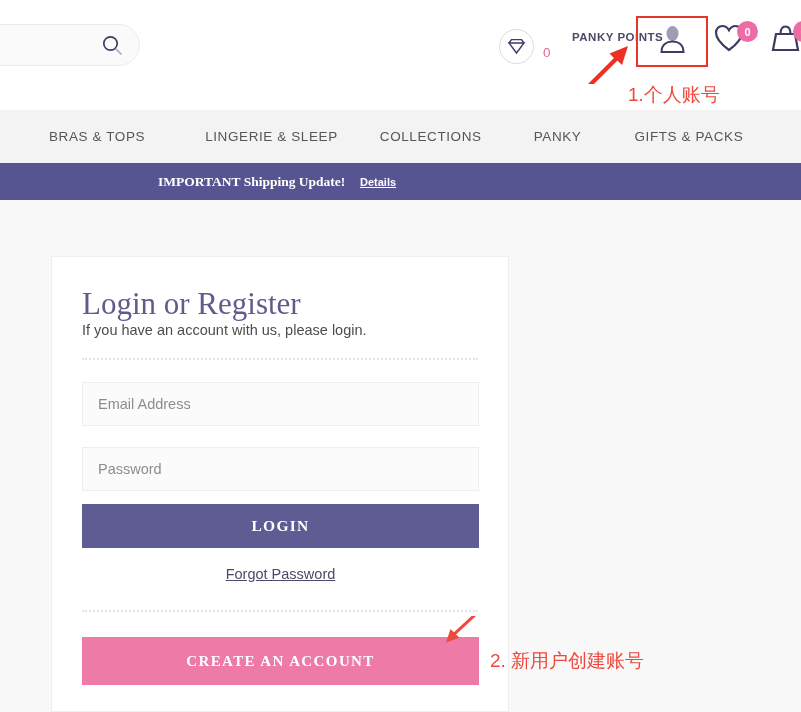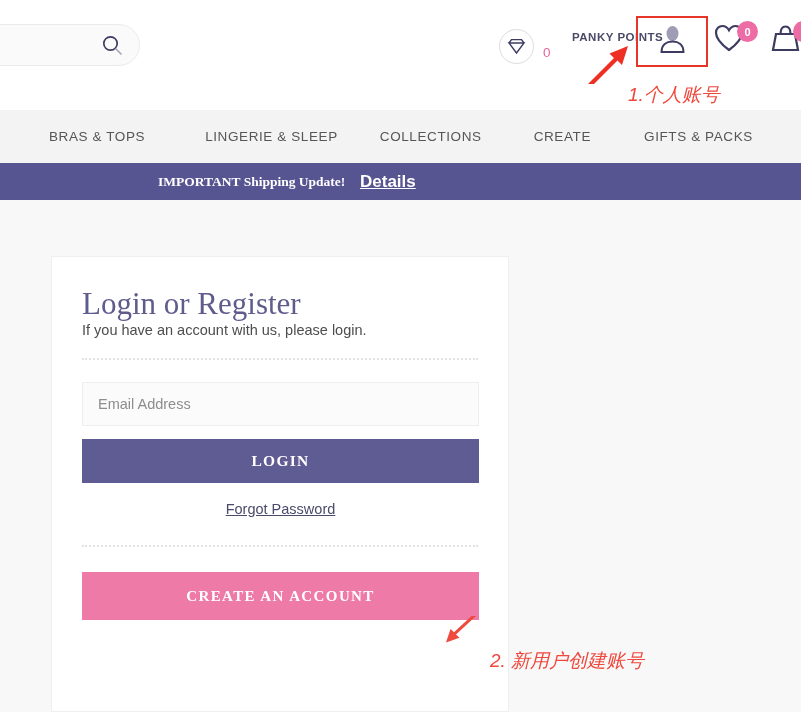"1.个人账号" .anno-text { font-style: italic -> none }
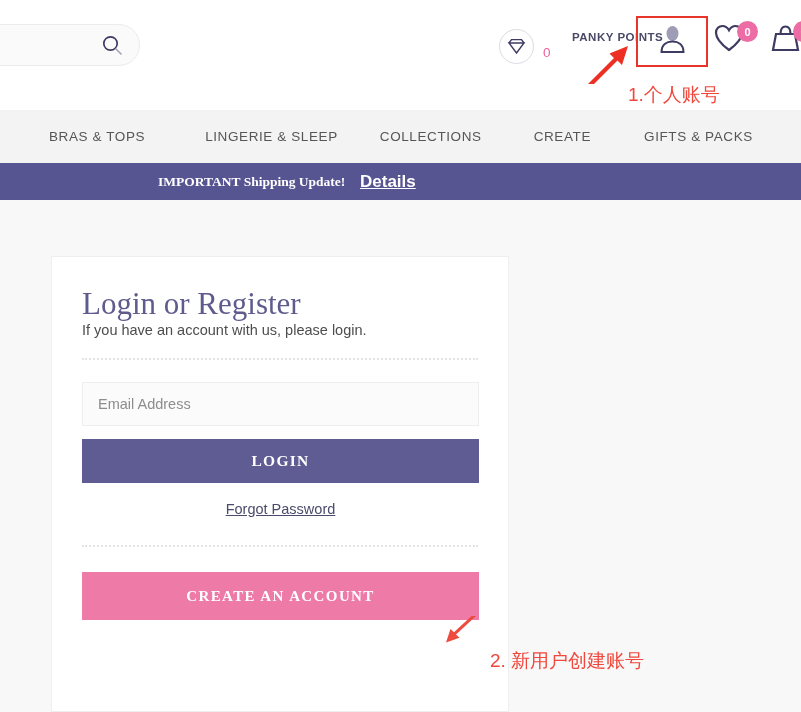"CREATE" div.nav-item { text: CREATE -> PANKY }
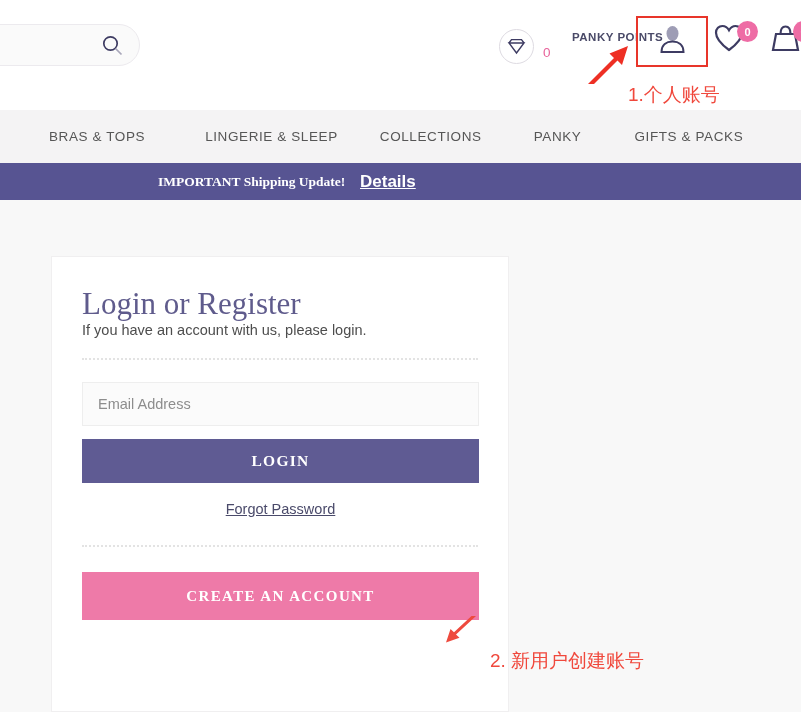"Details" .ship-link { font-size: 17px -> 11px }
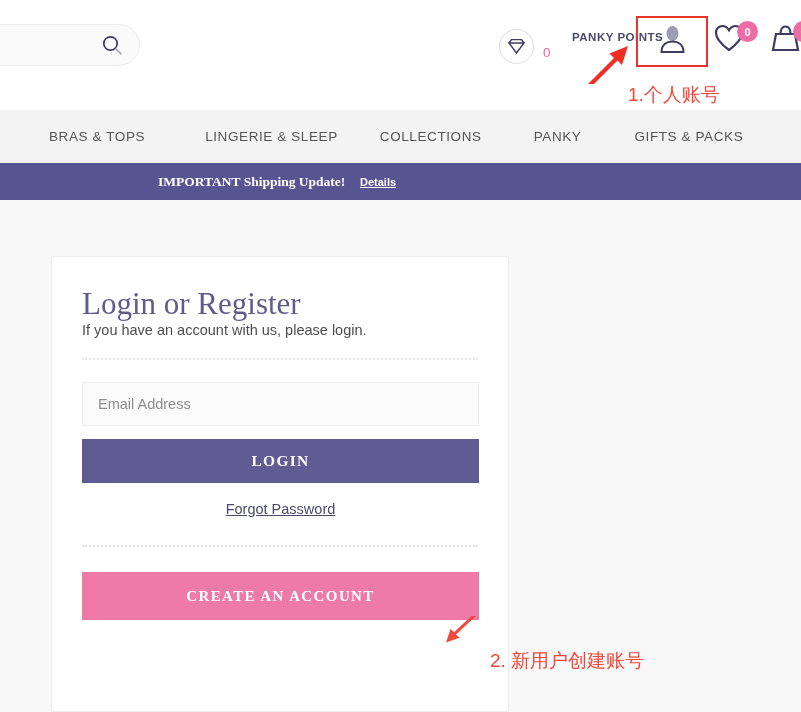"Password" div.field { html: none -> <div>Password</div> }
